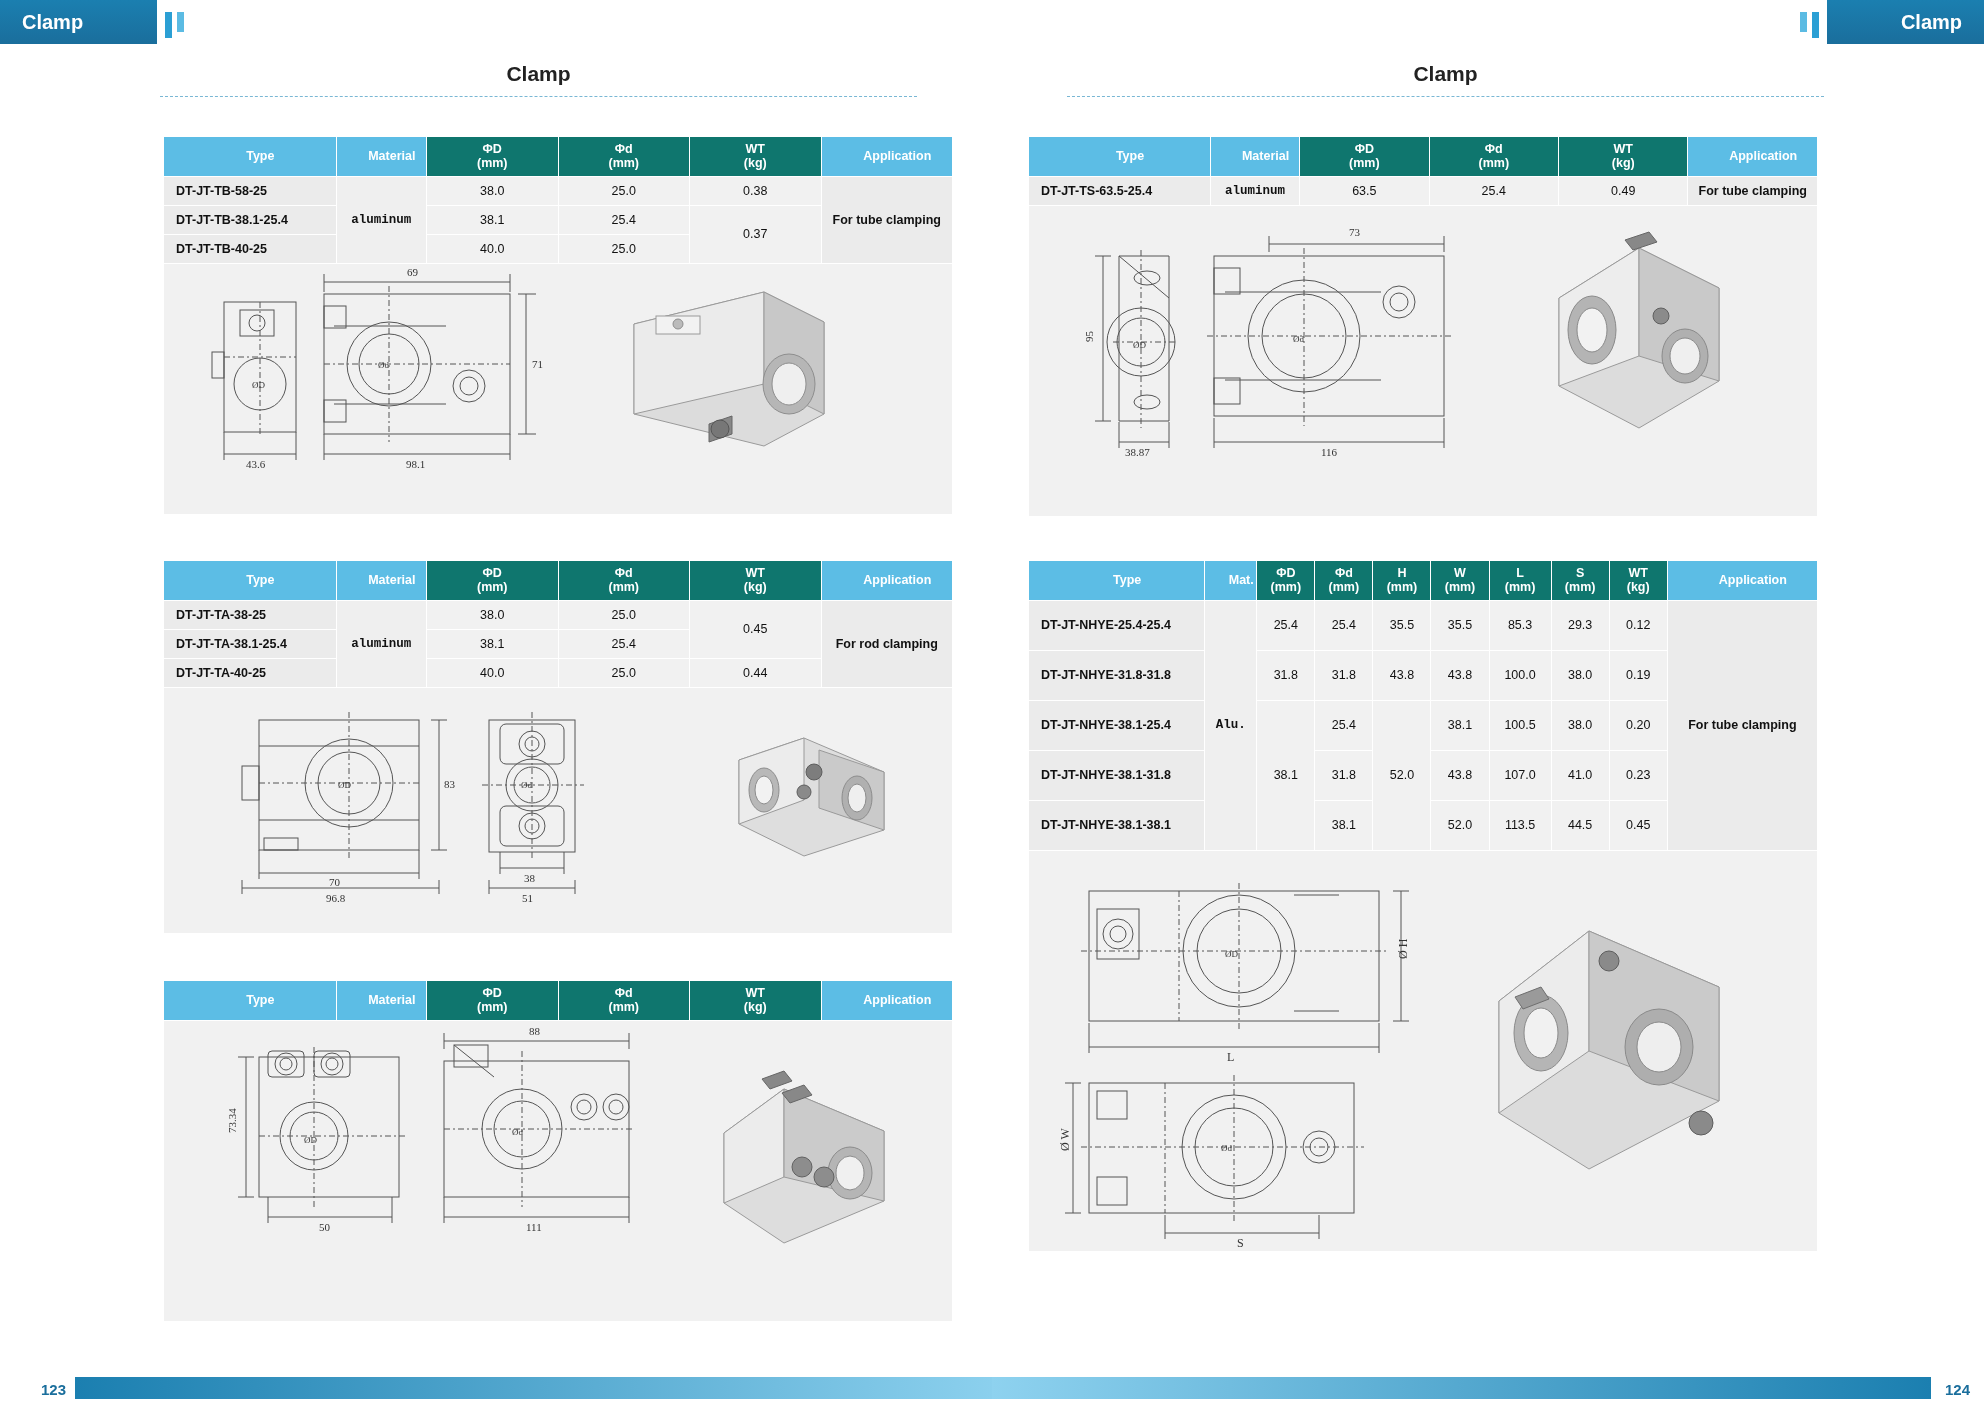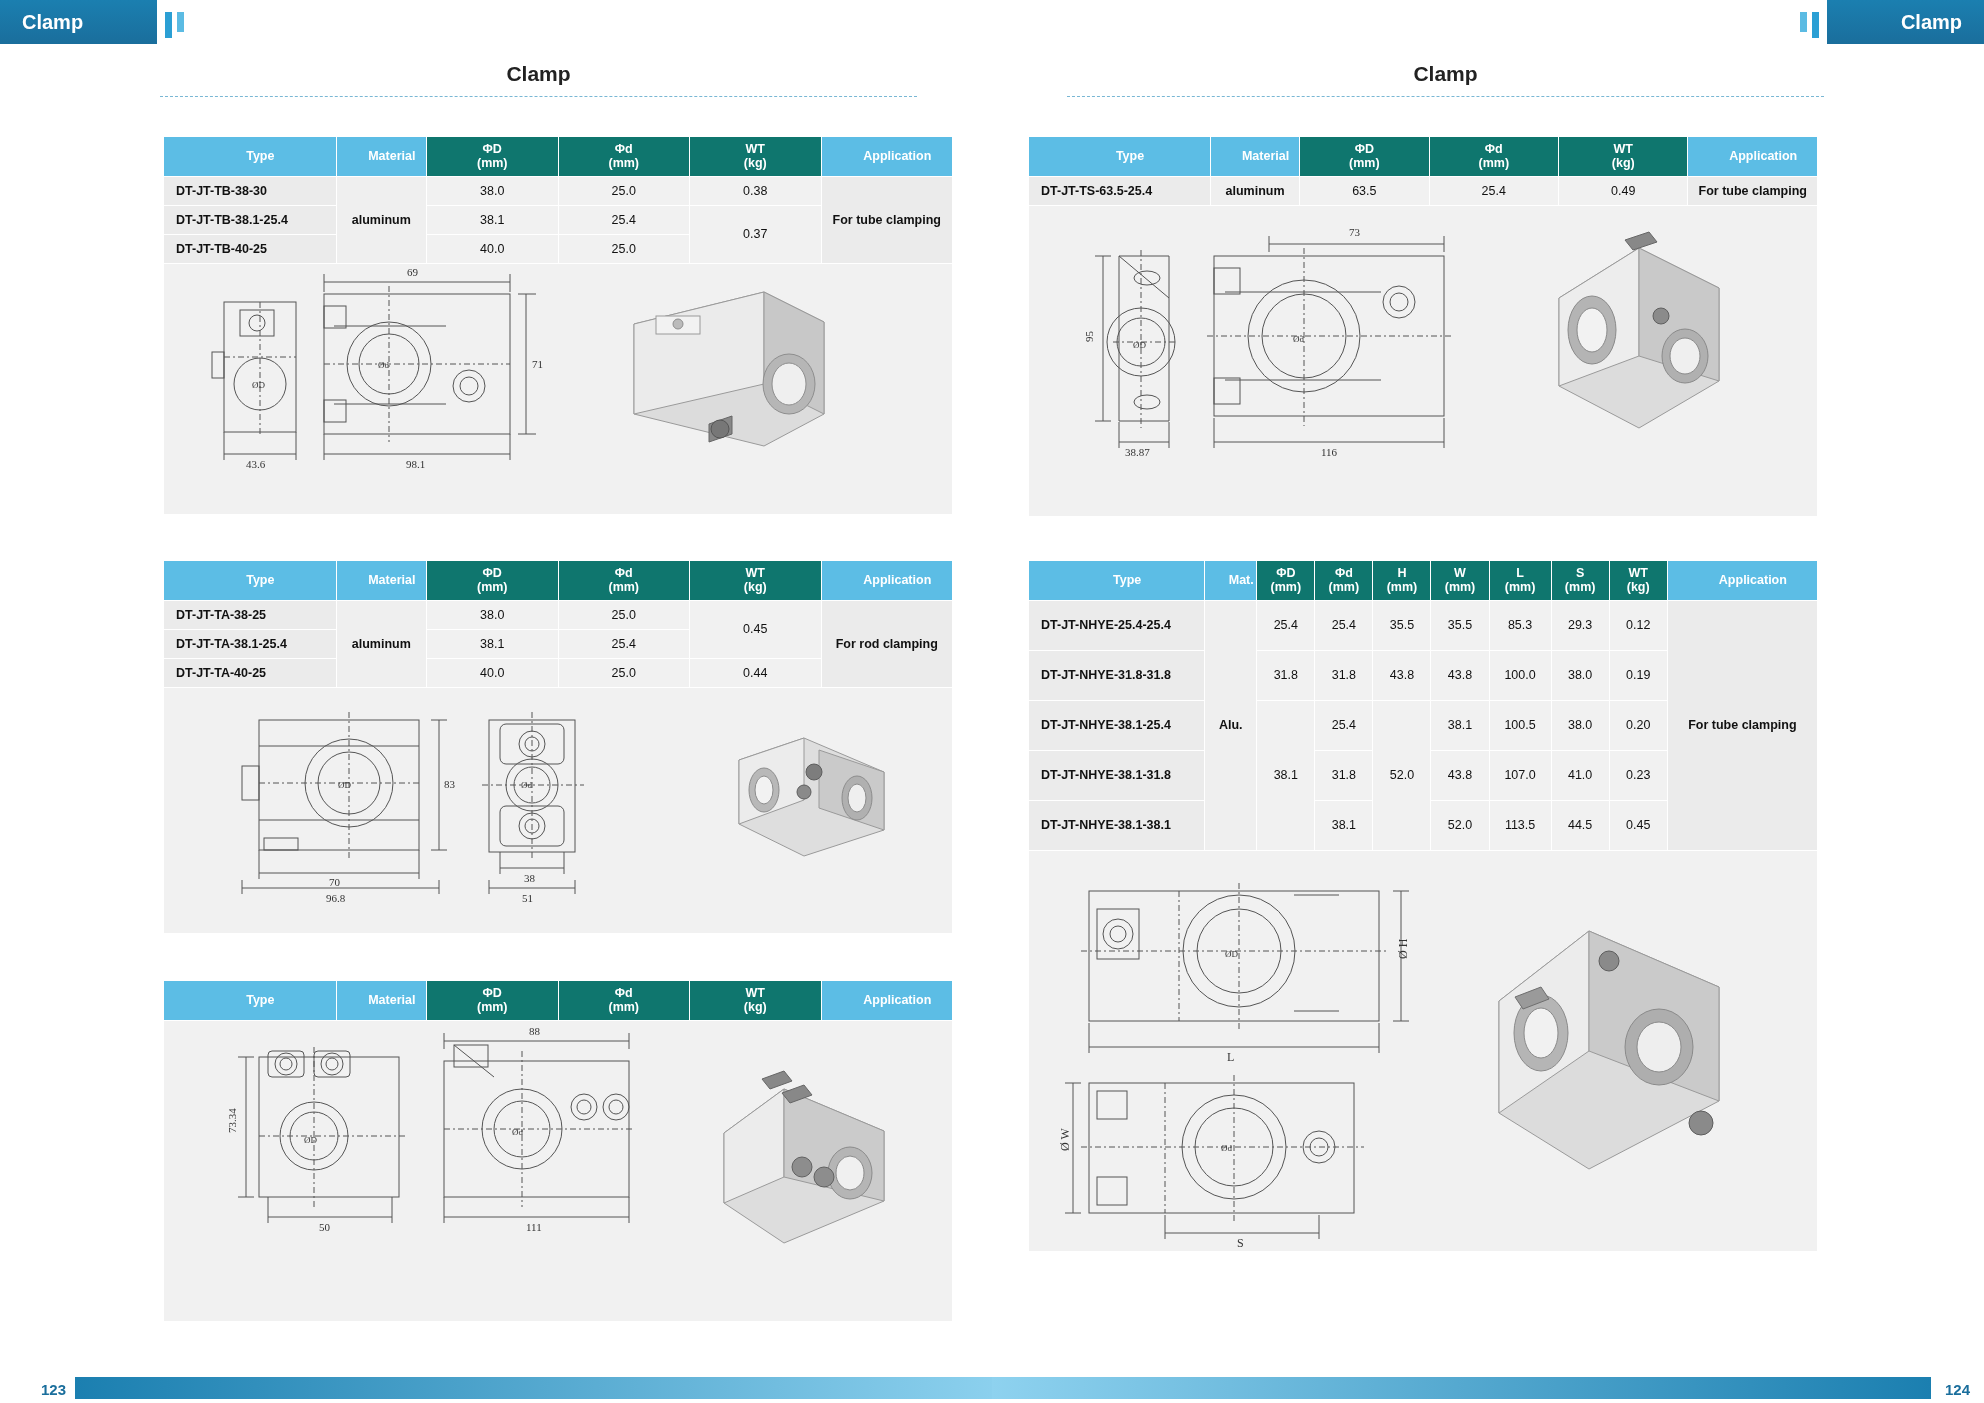"DT-JT-TB-38-30" td.type { text: DT-JT-TB-38-30 -> DT-JT-TB-58-25 }
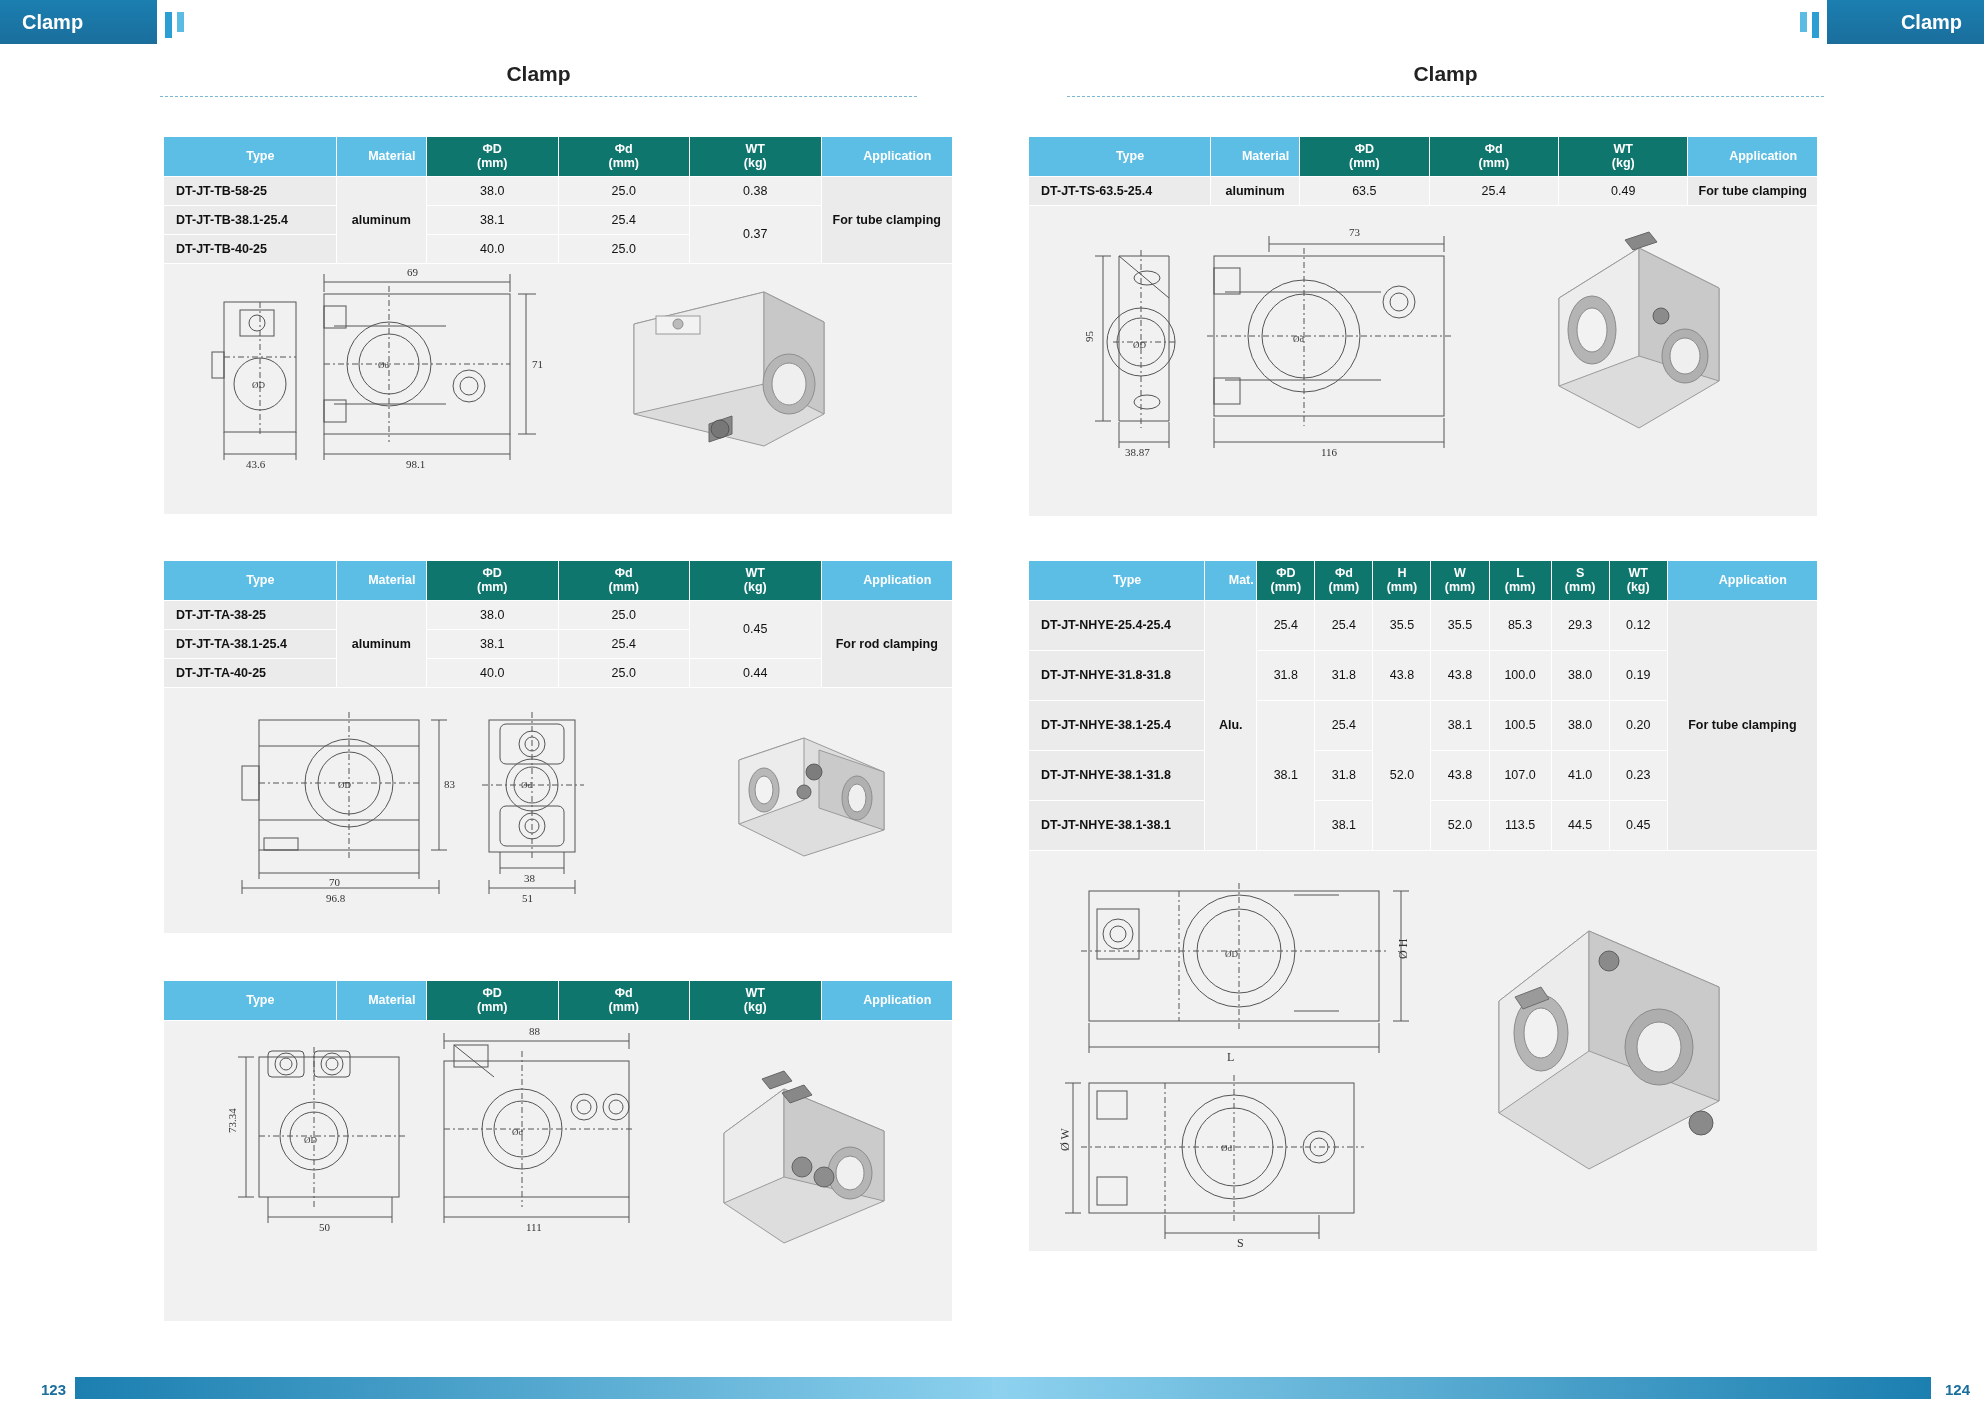"aluminum" .tbl td.mat { font-family: none -> Liberation Mono, monospace }
